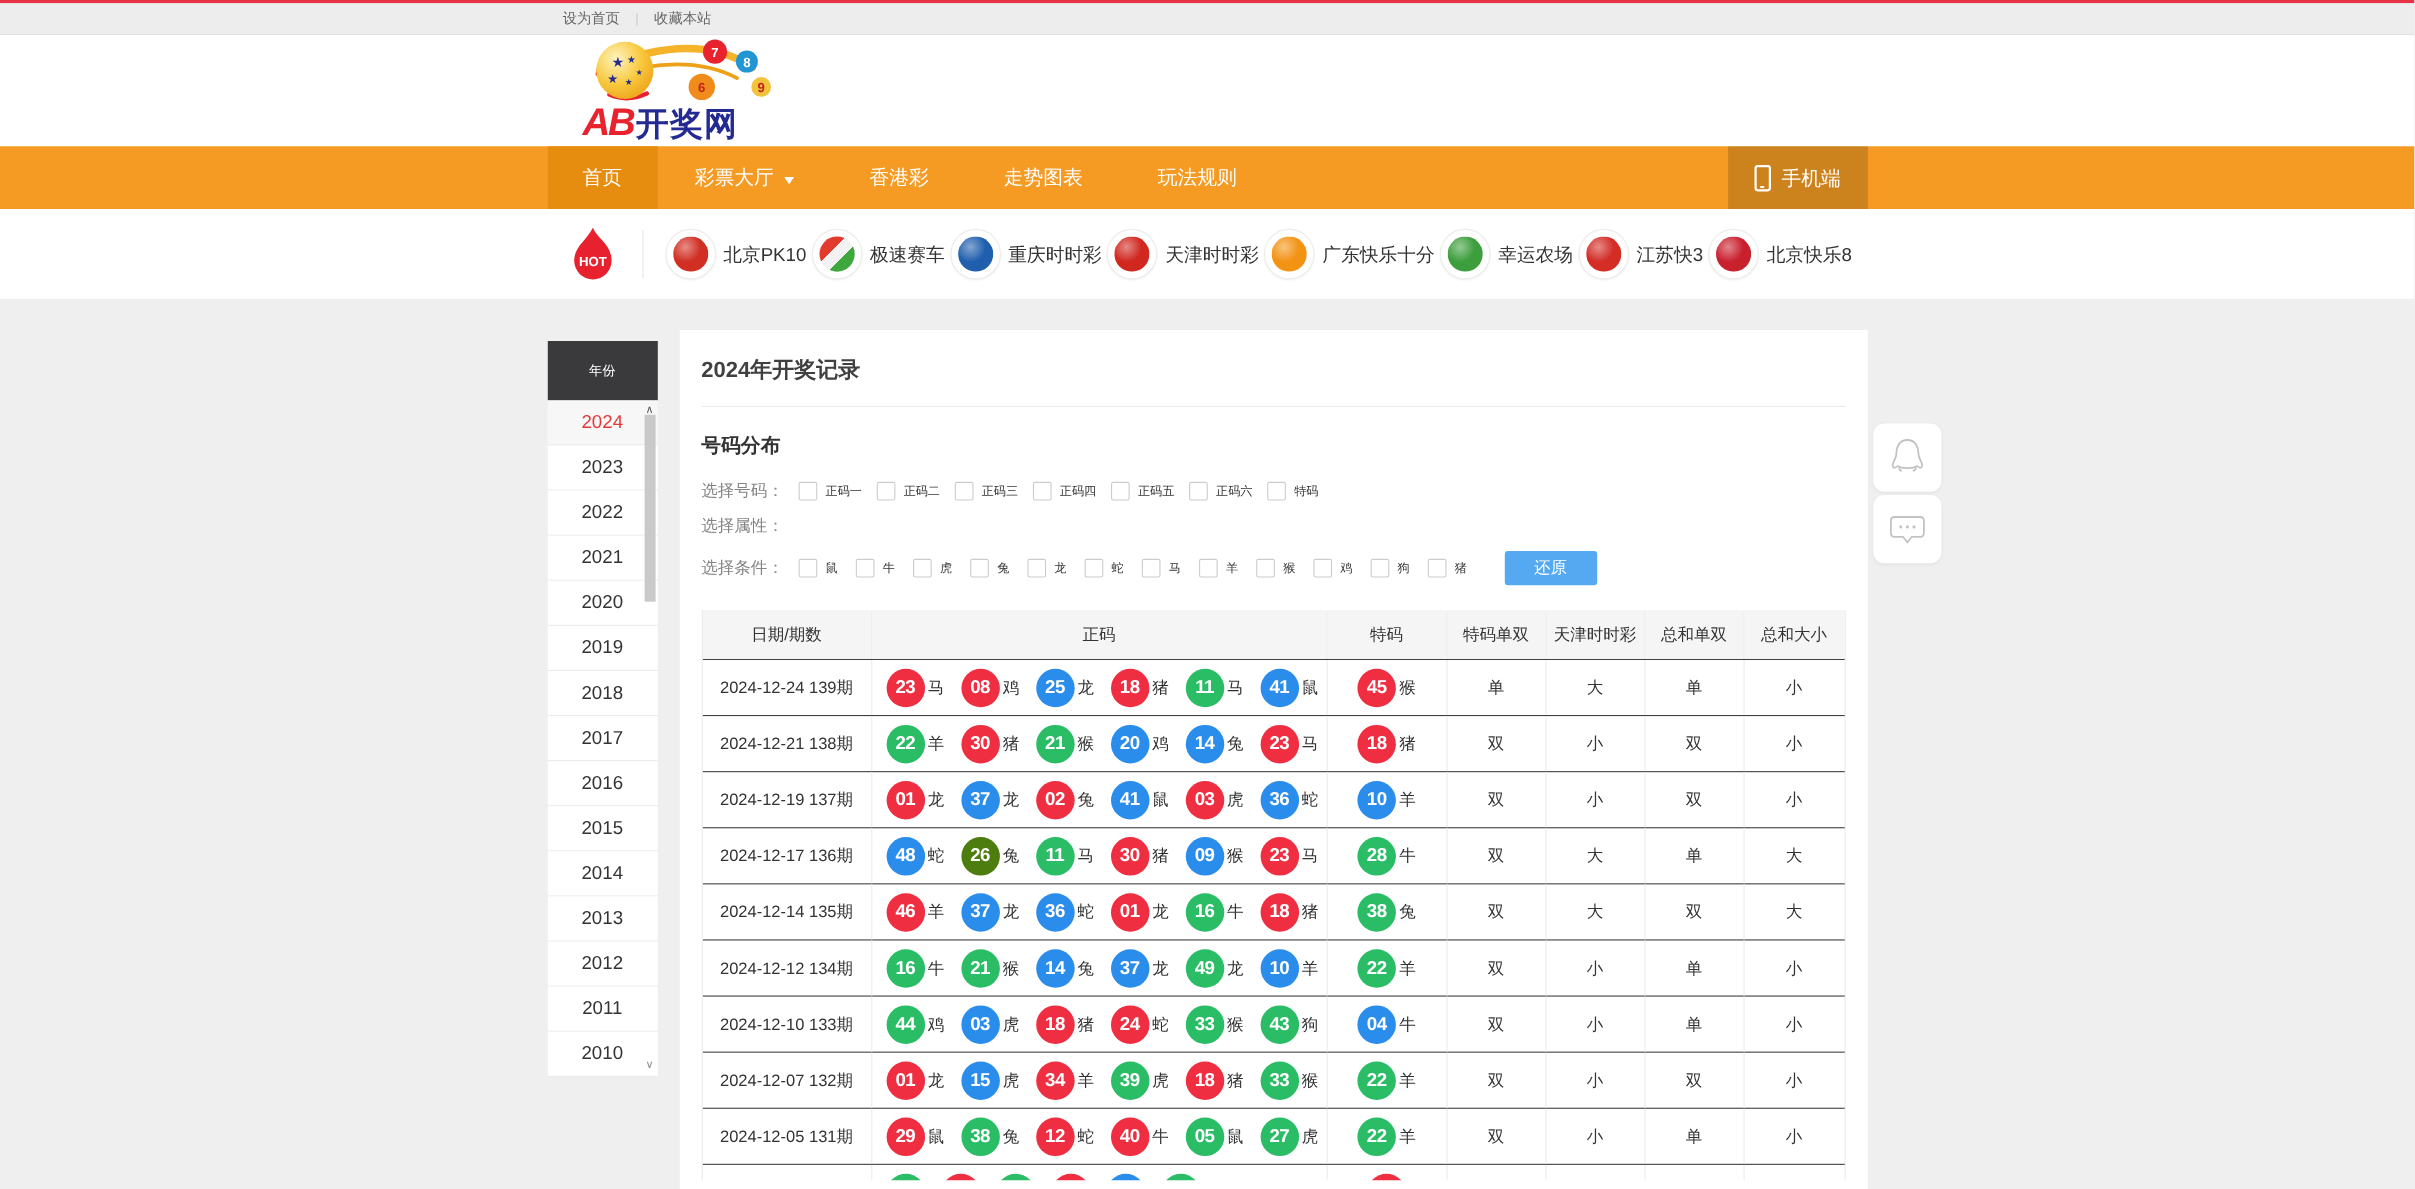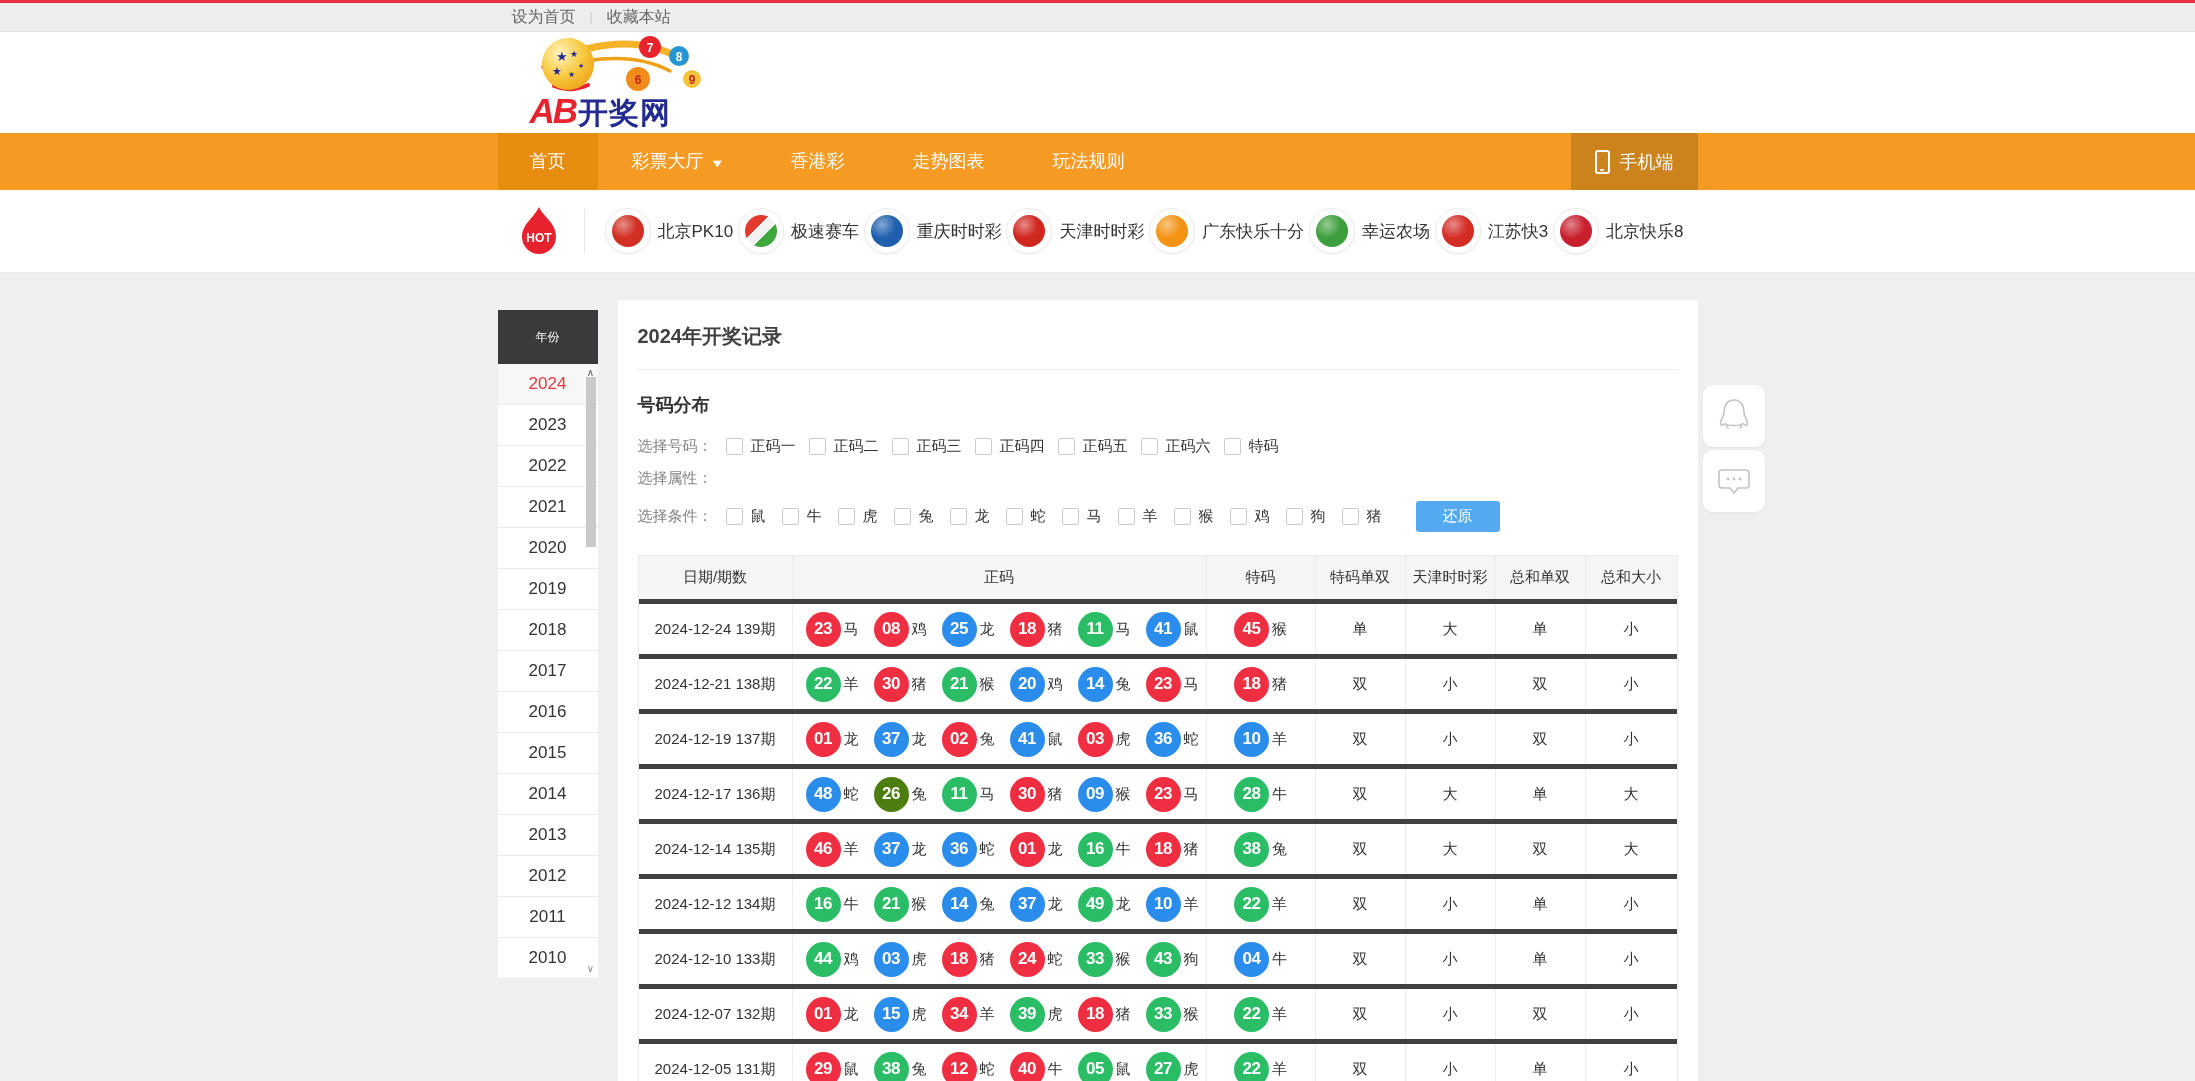"设为首页" .top-link { font-size: 16px -> 13px }
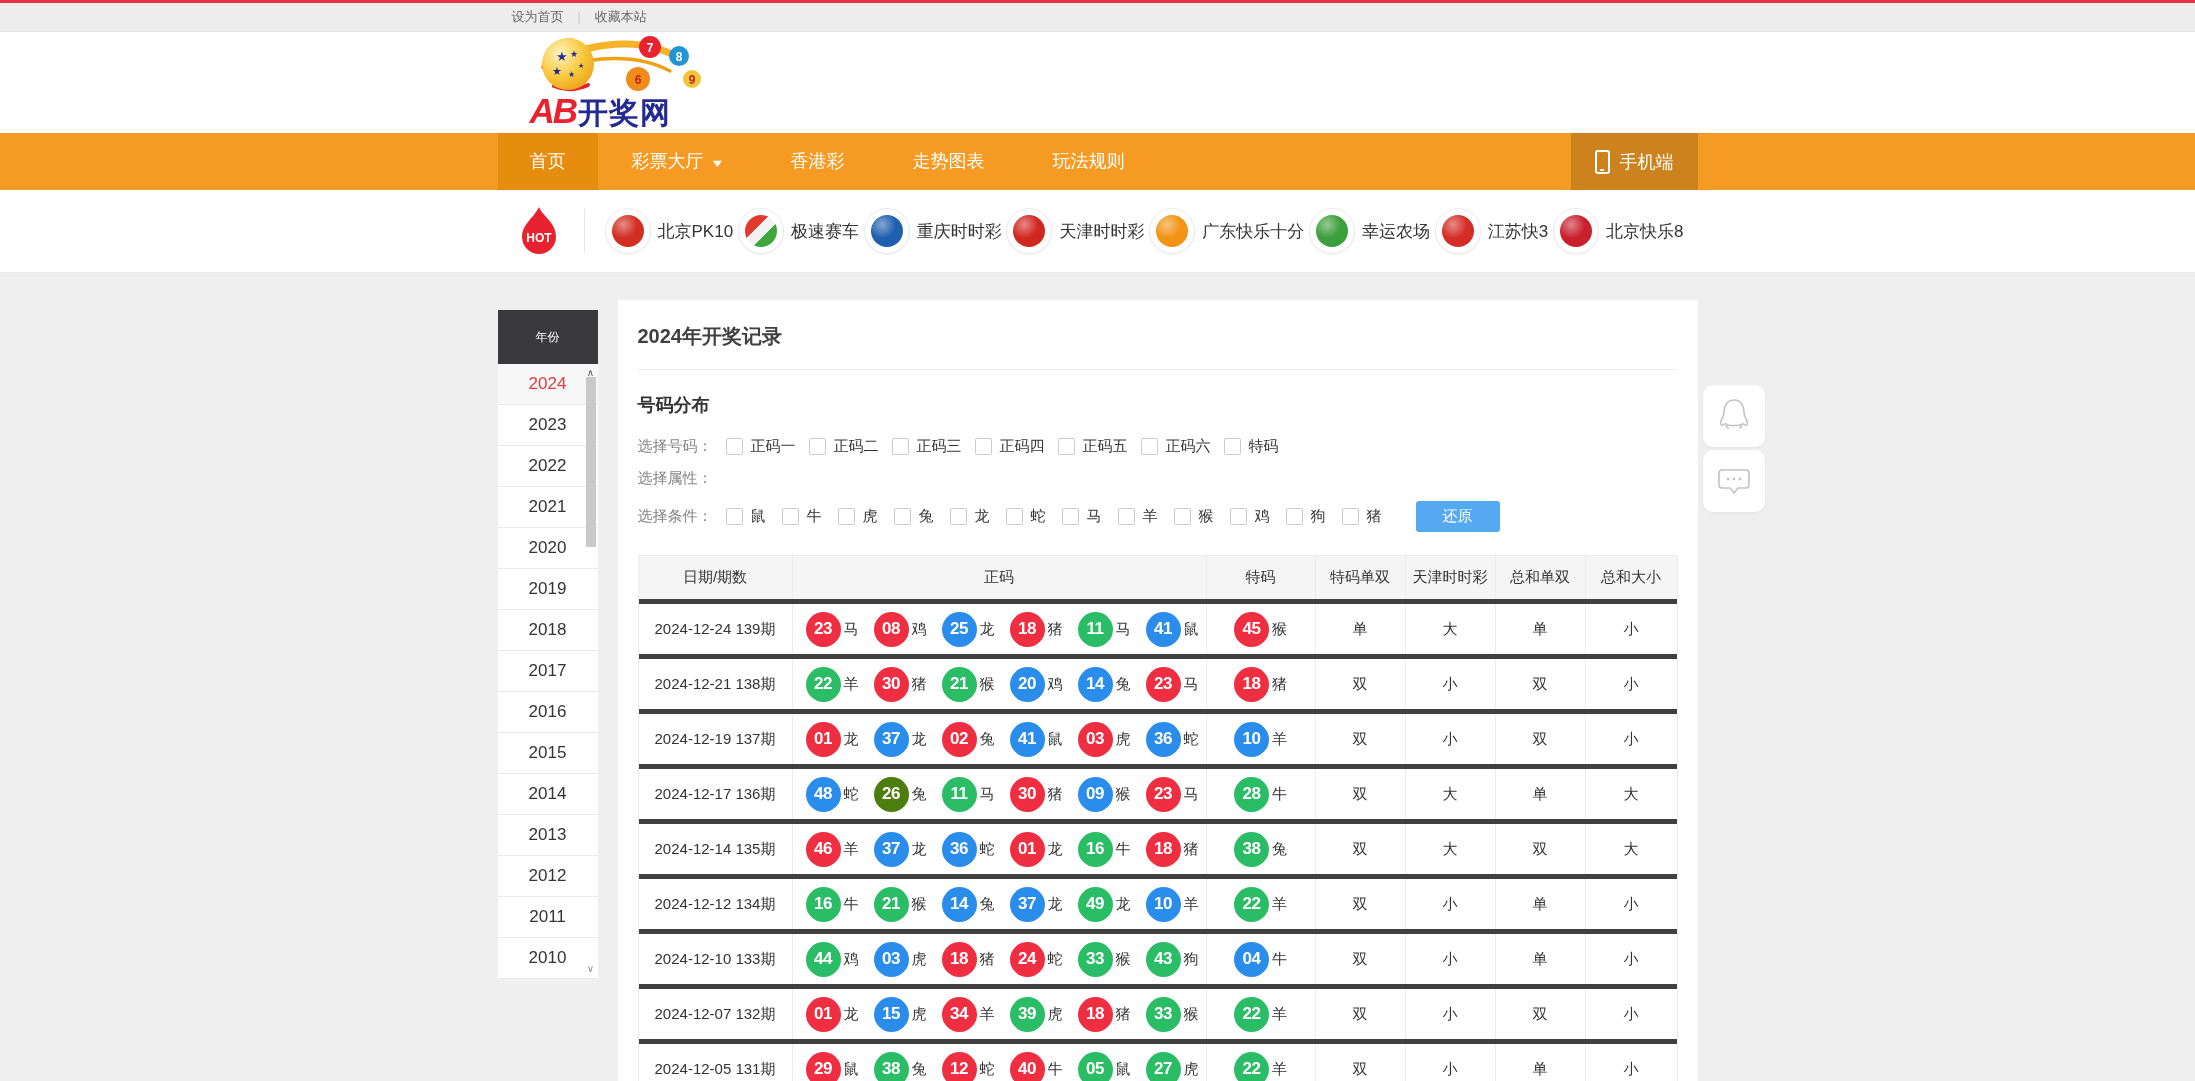"正码一" .chk-label { font-size: 15px -> 11px }
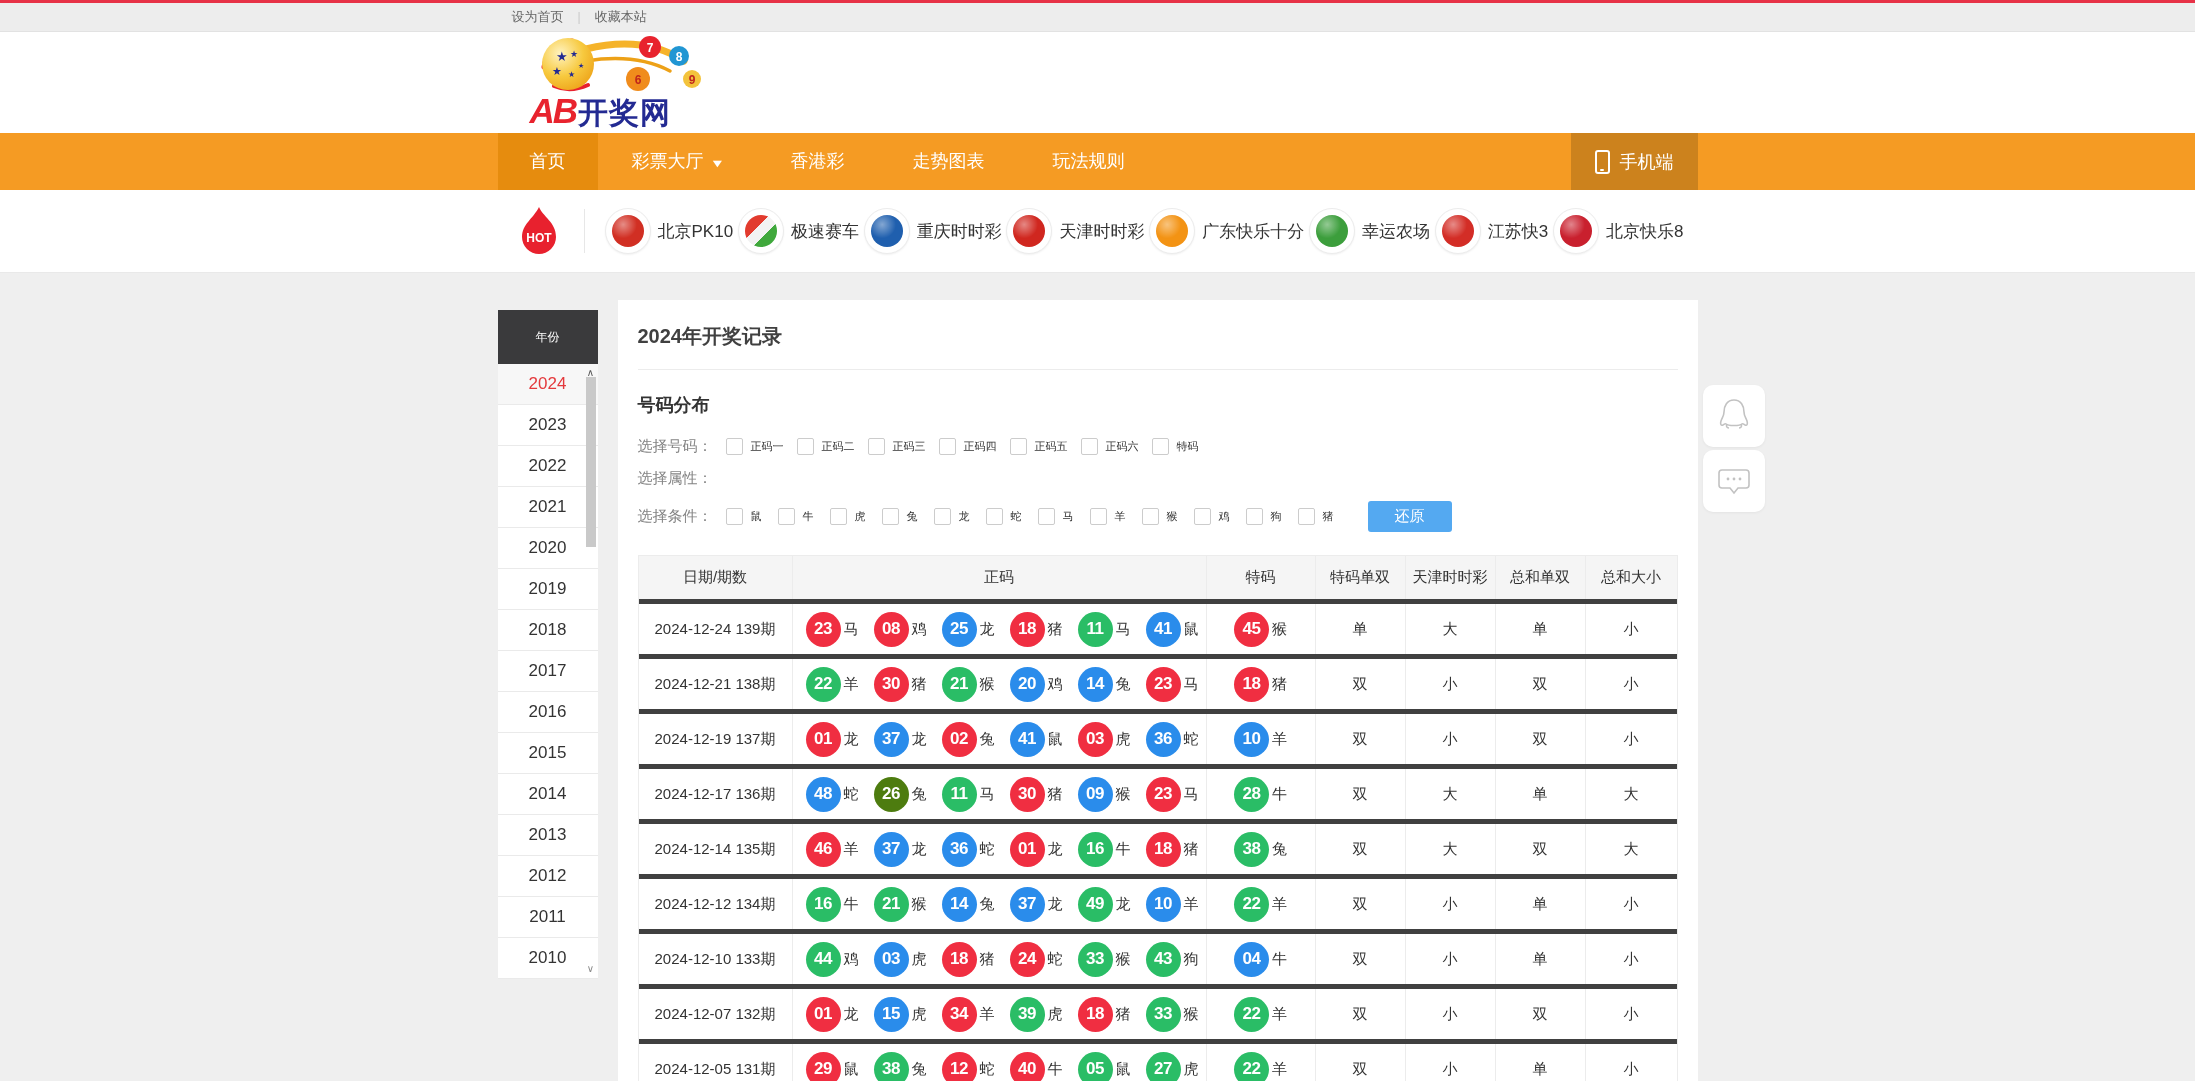"日期/期数" .t-row { border-bottom: 5px solid #404040 -> 1px solid #404040 }
